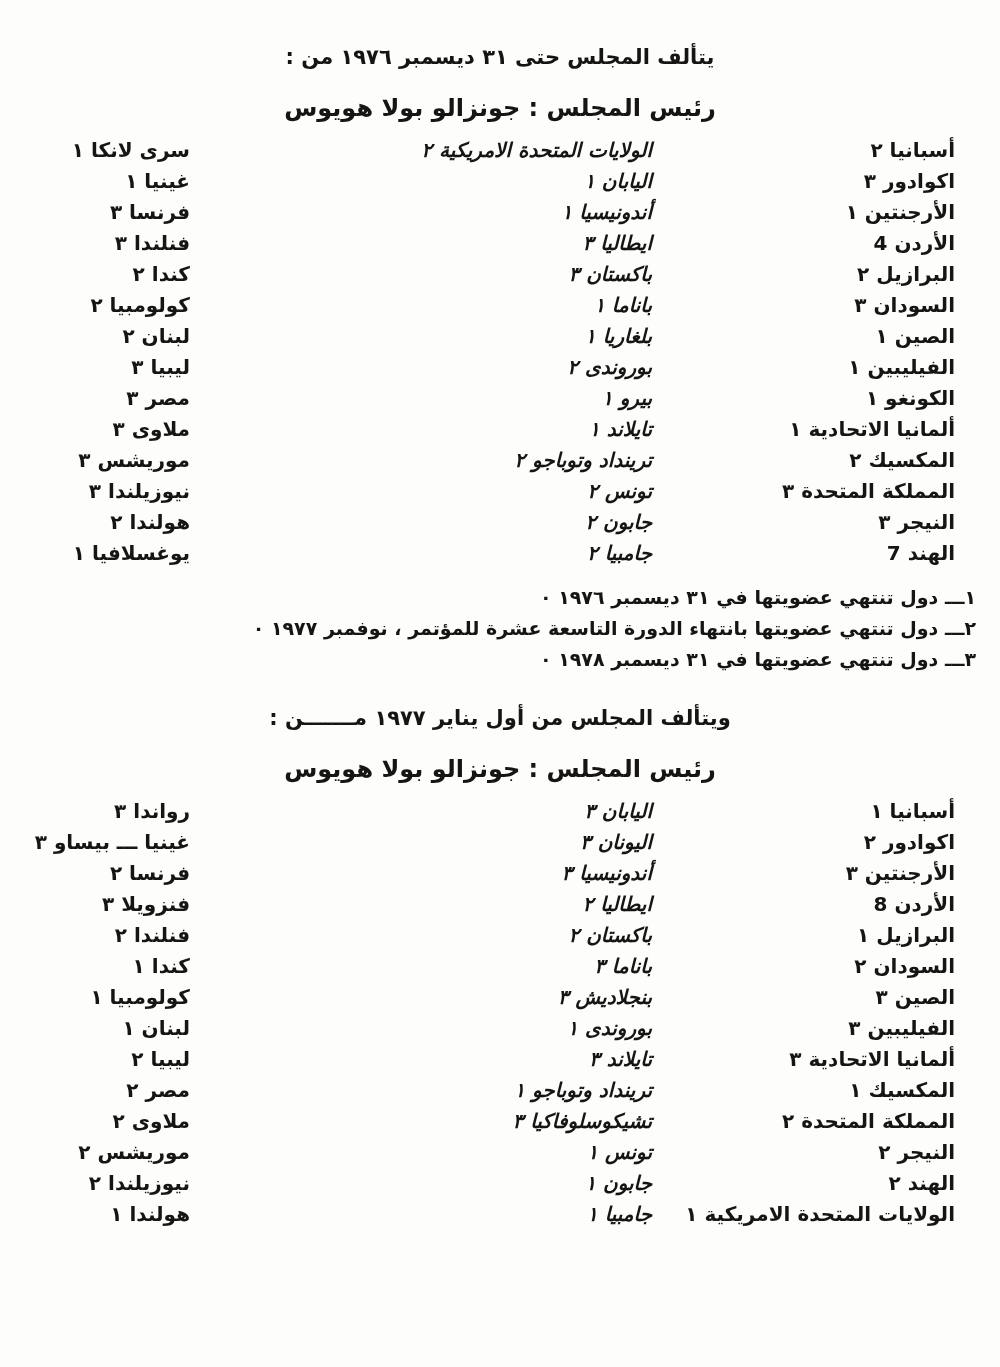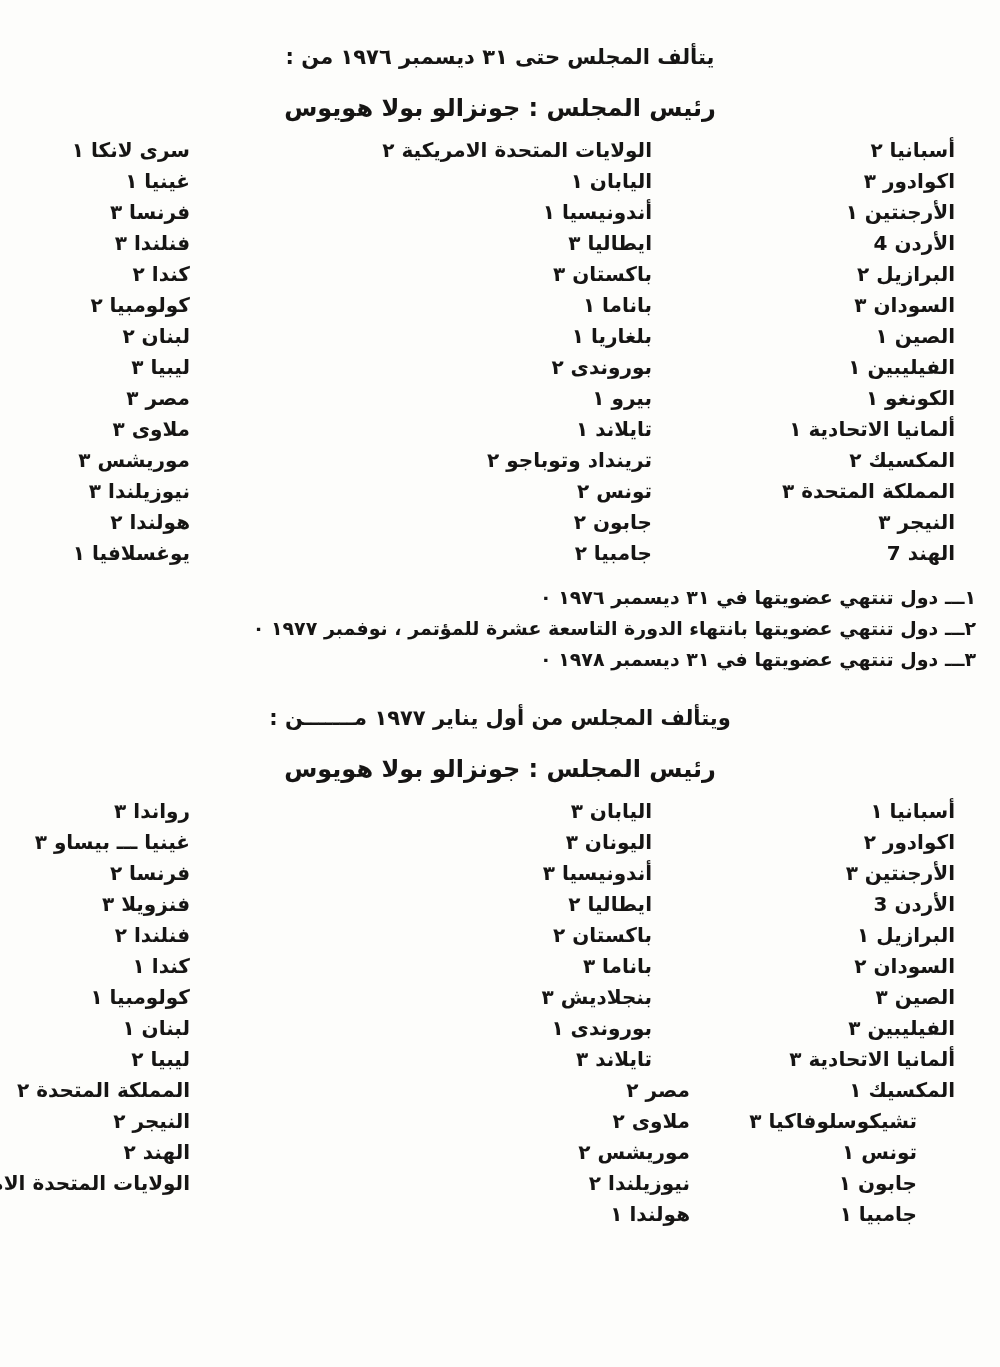"الولايات المتحدة الامريكية ٢" .cell-mid { font-style: none -> italic }
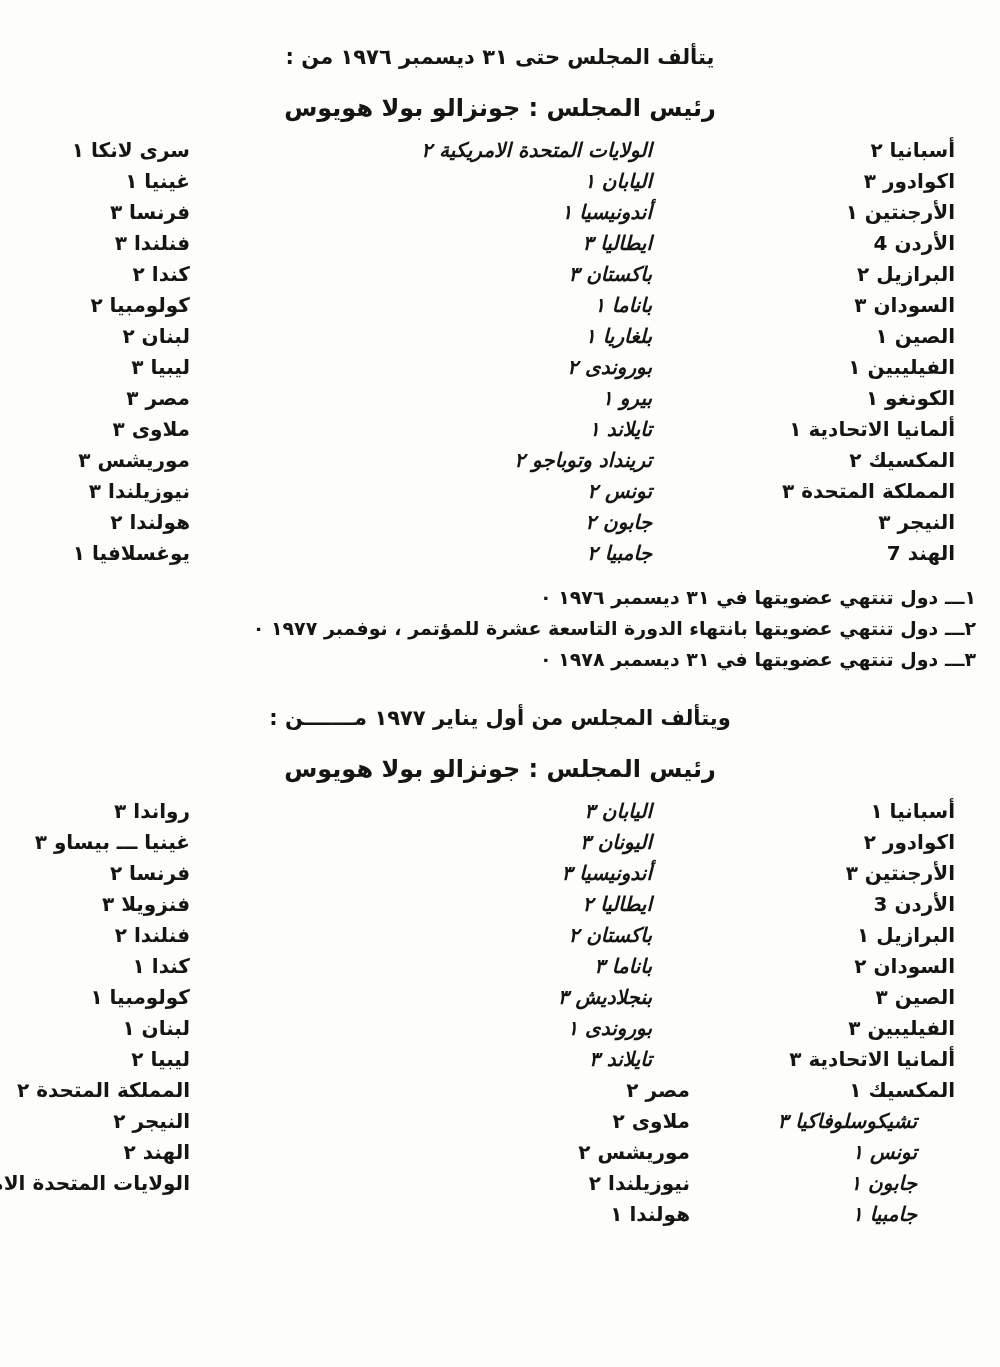"الأردن 3" div.cell { text: 3 -> 8 }
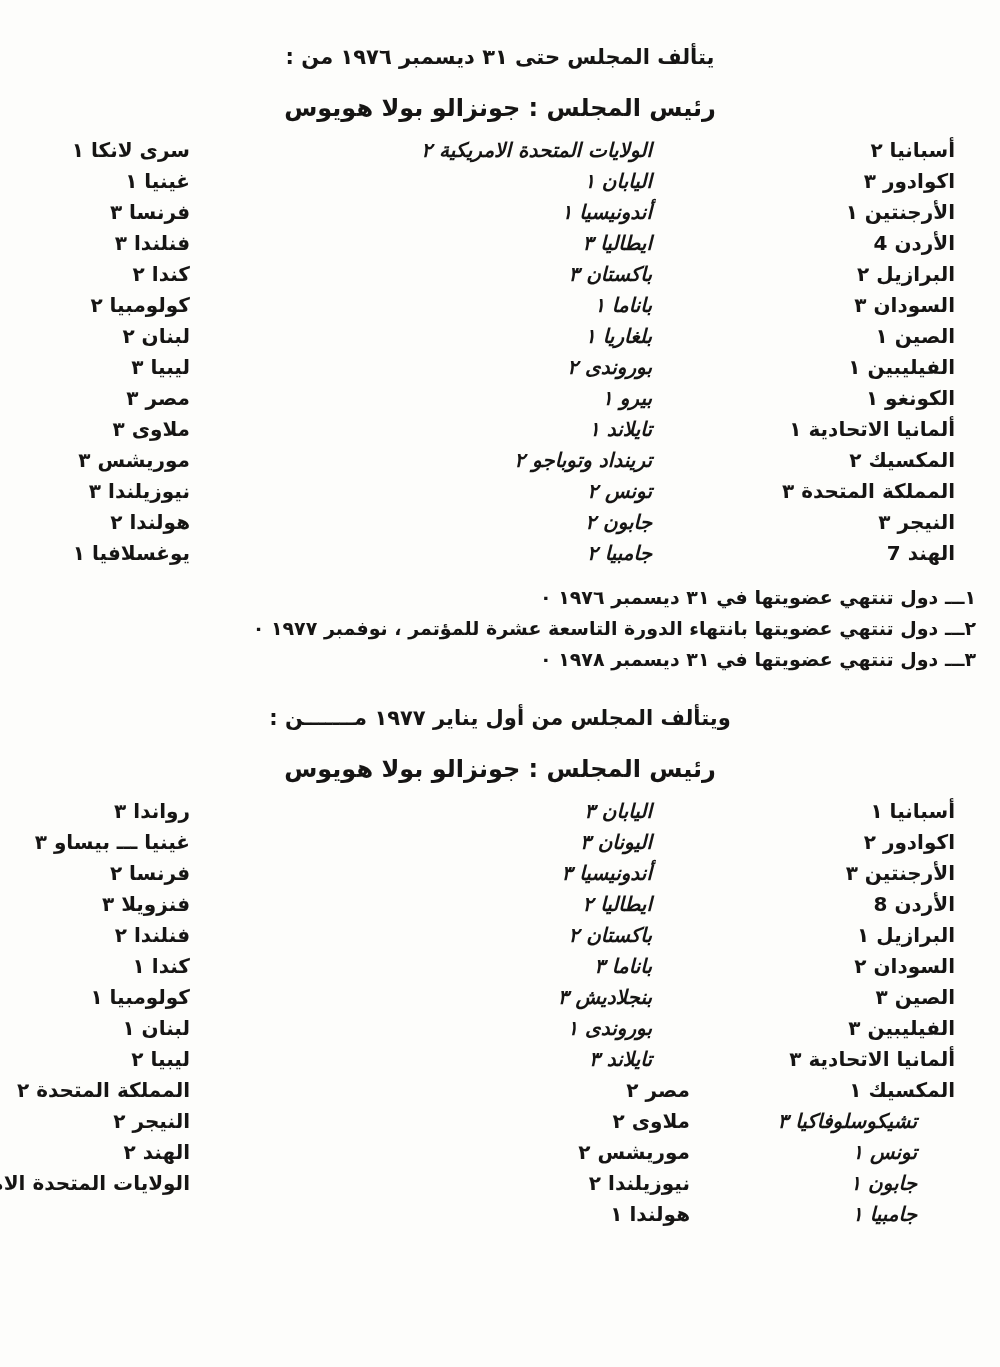"ترينداد وتوباجو ١" div.cell { html: none -> <div>ترينداد وتوباجو ١</div> }
